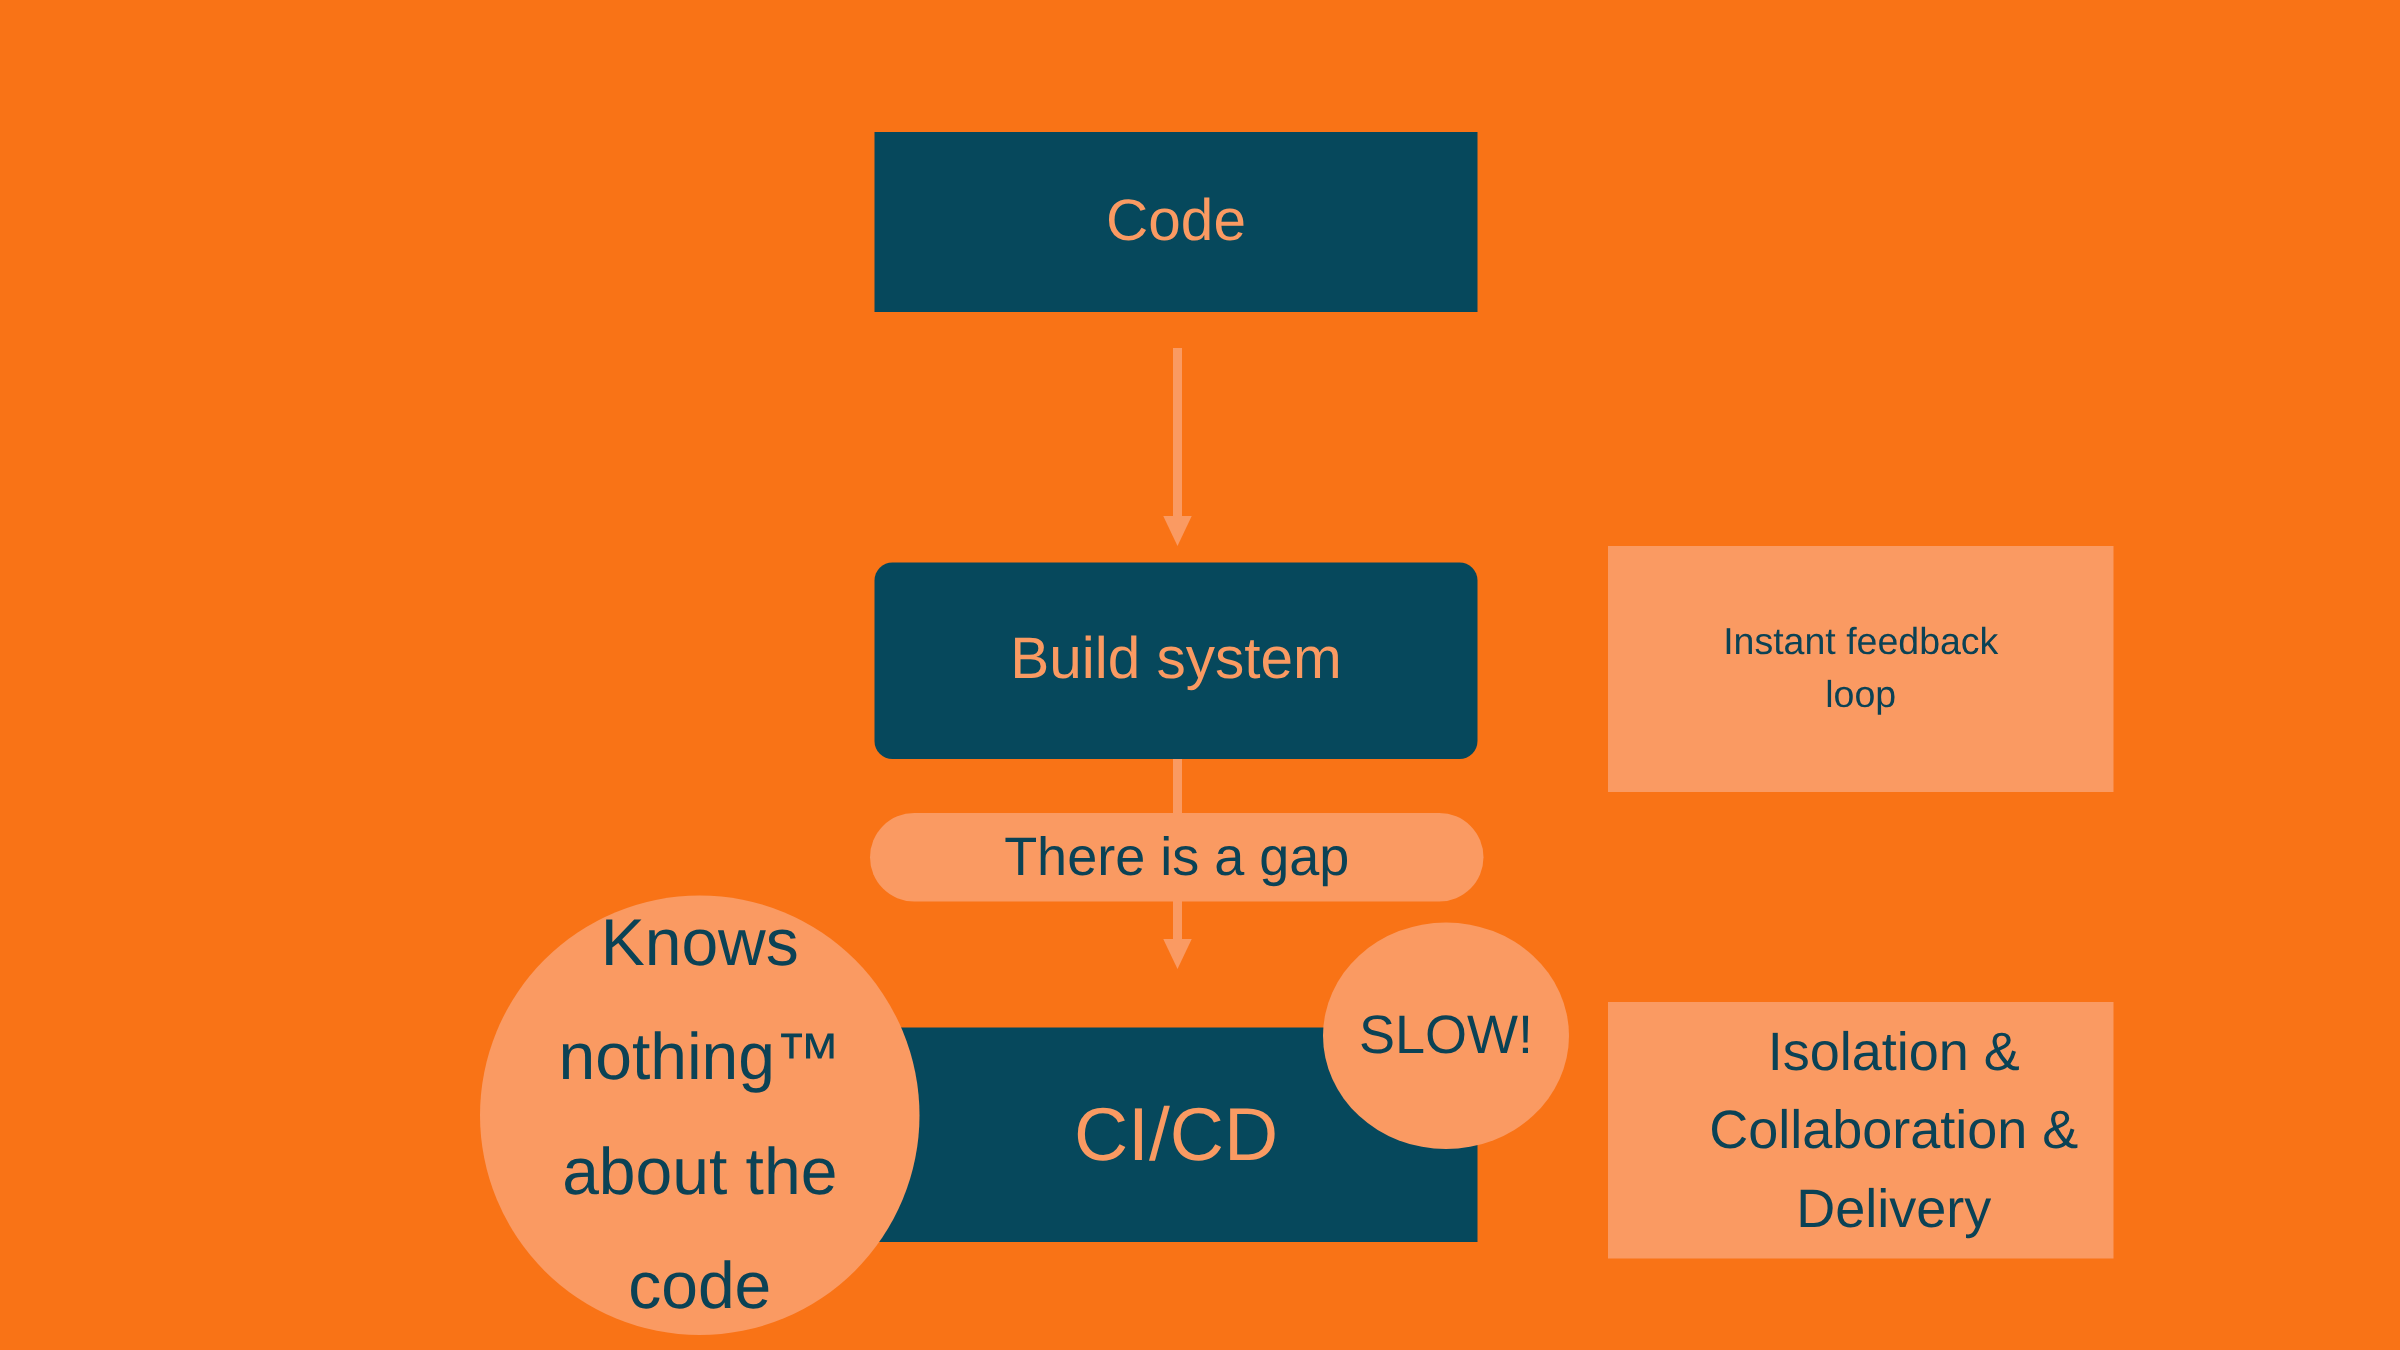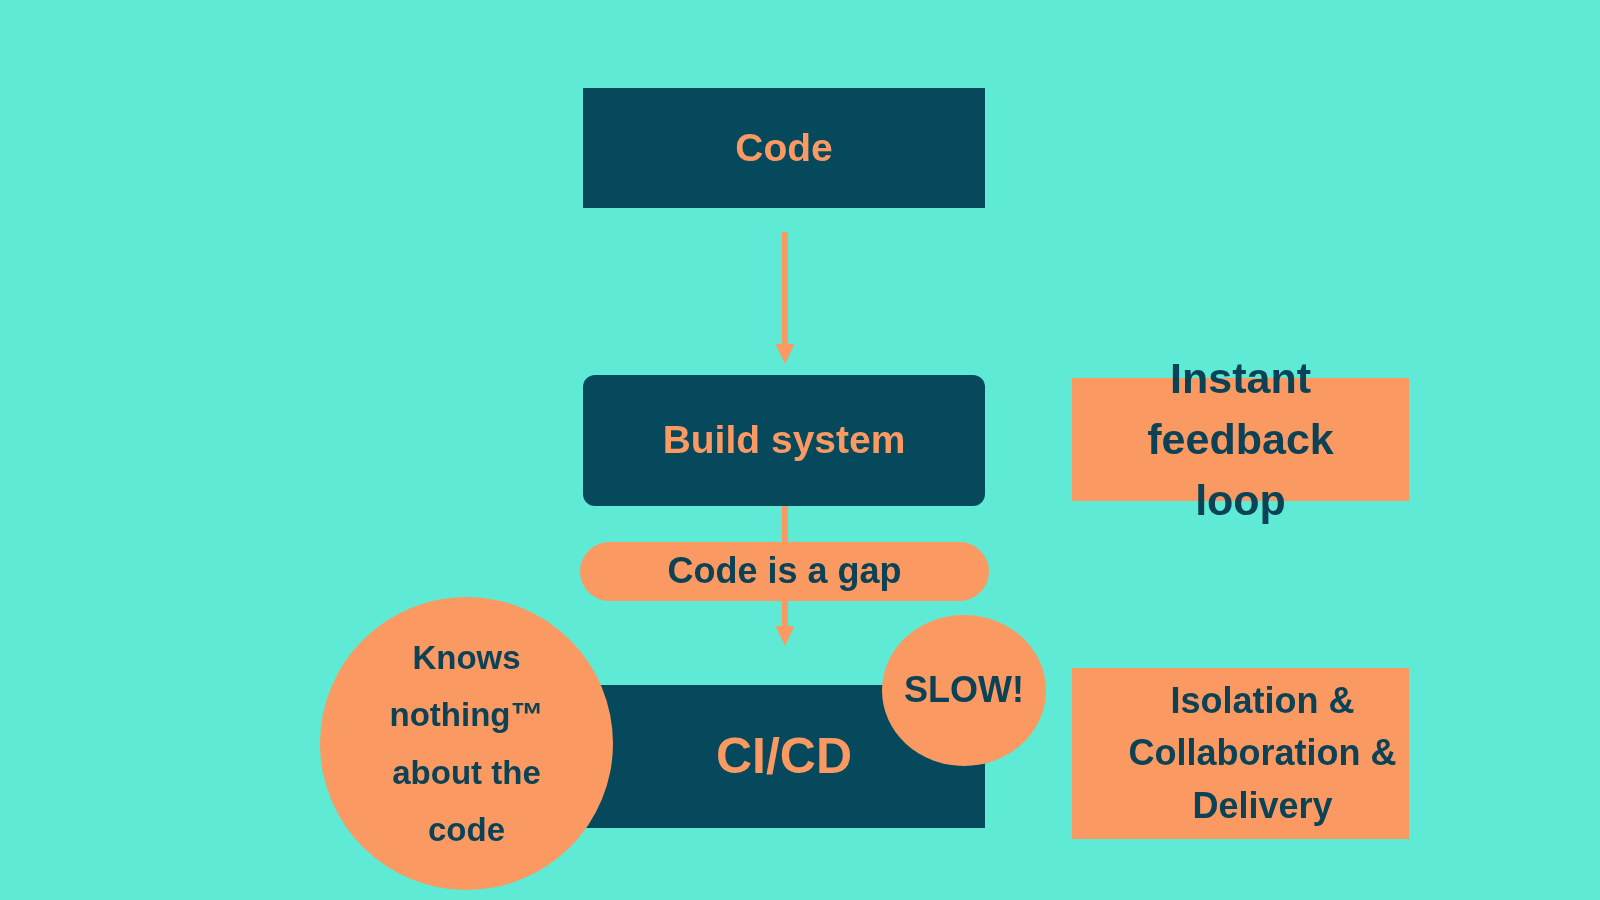"Code" #canvas { background: #5eead4 -> #f97316; font-weight: bold -> none }
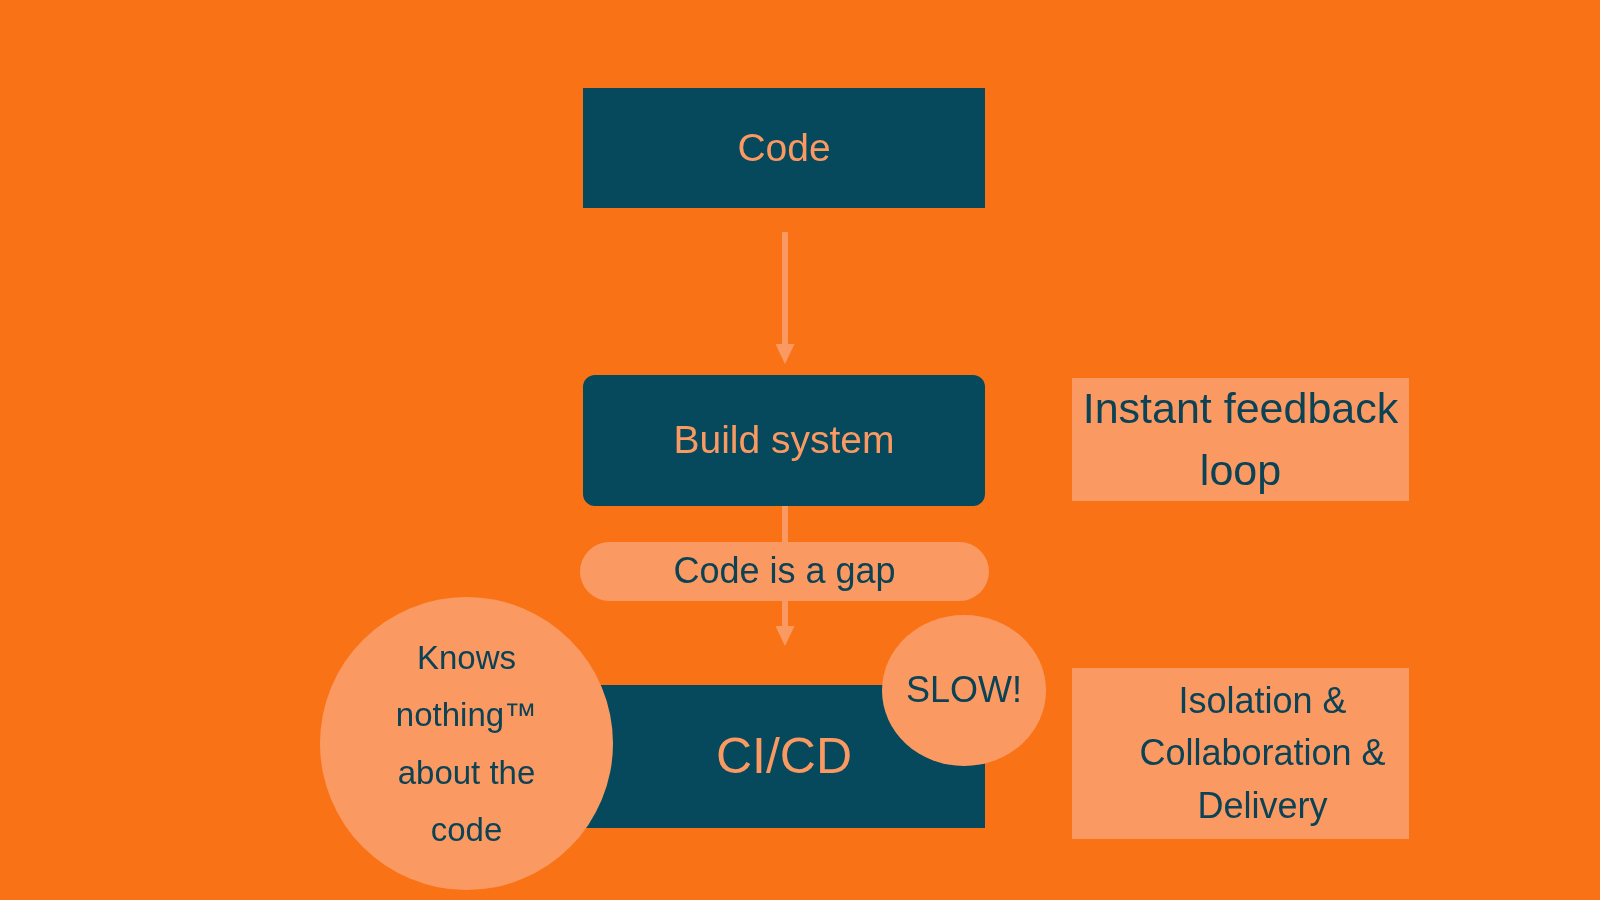"Instant feedback" #node-instant-feedback { font-size: 43px -> 25px; height: 123px -> 164px; top: 378px -> 364px }
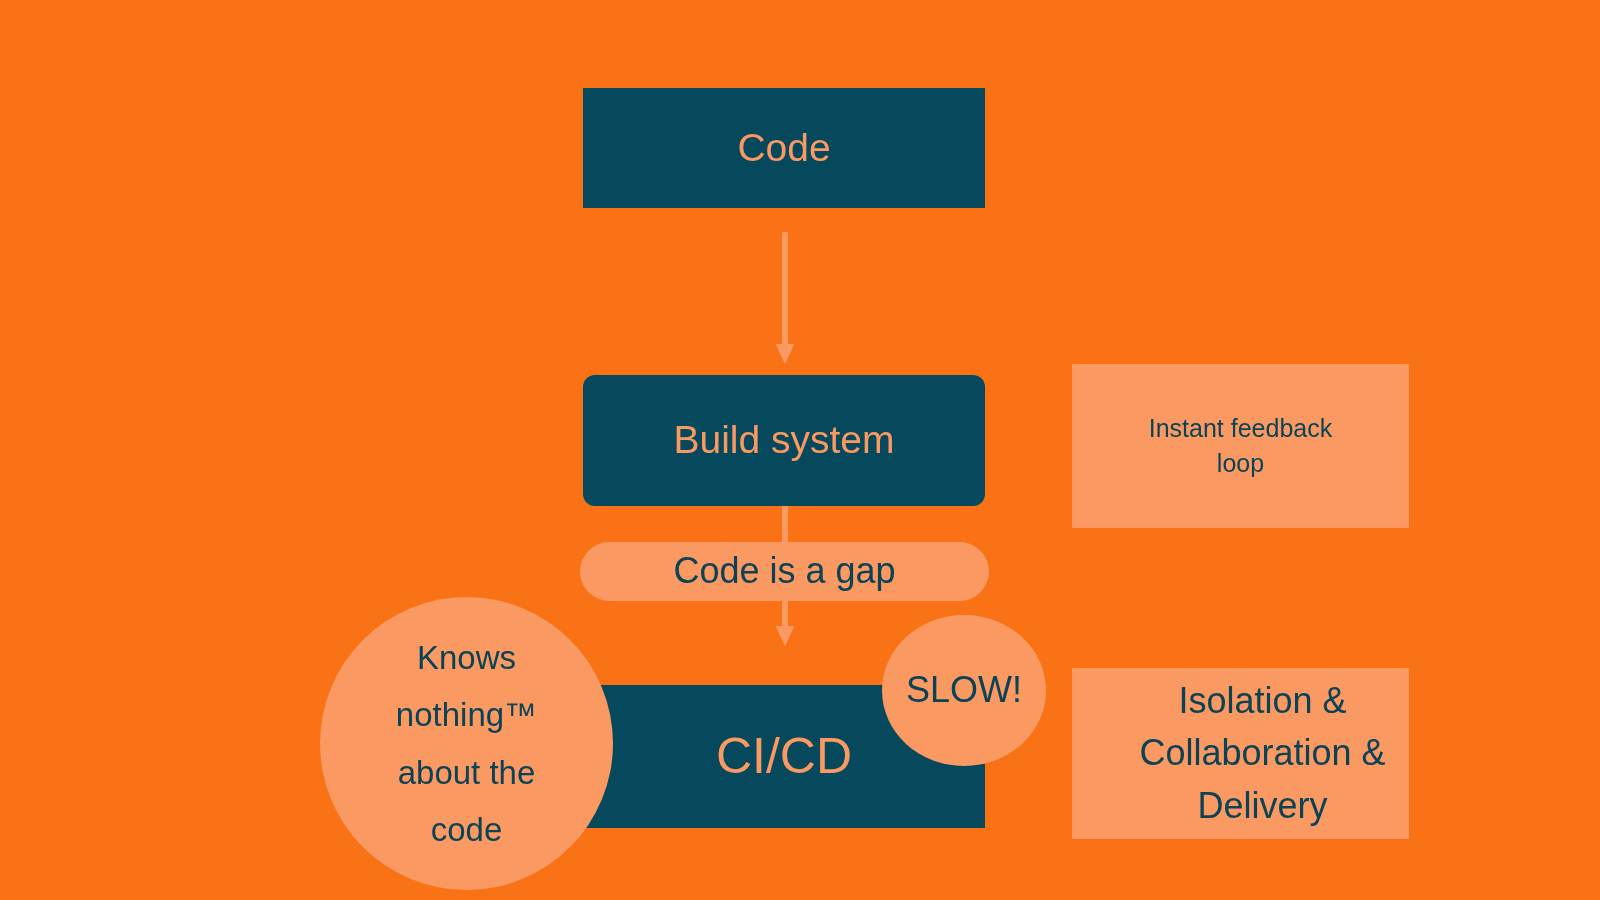"Code is a gap" span.label { text: Code -> There }
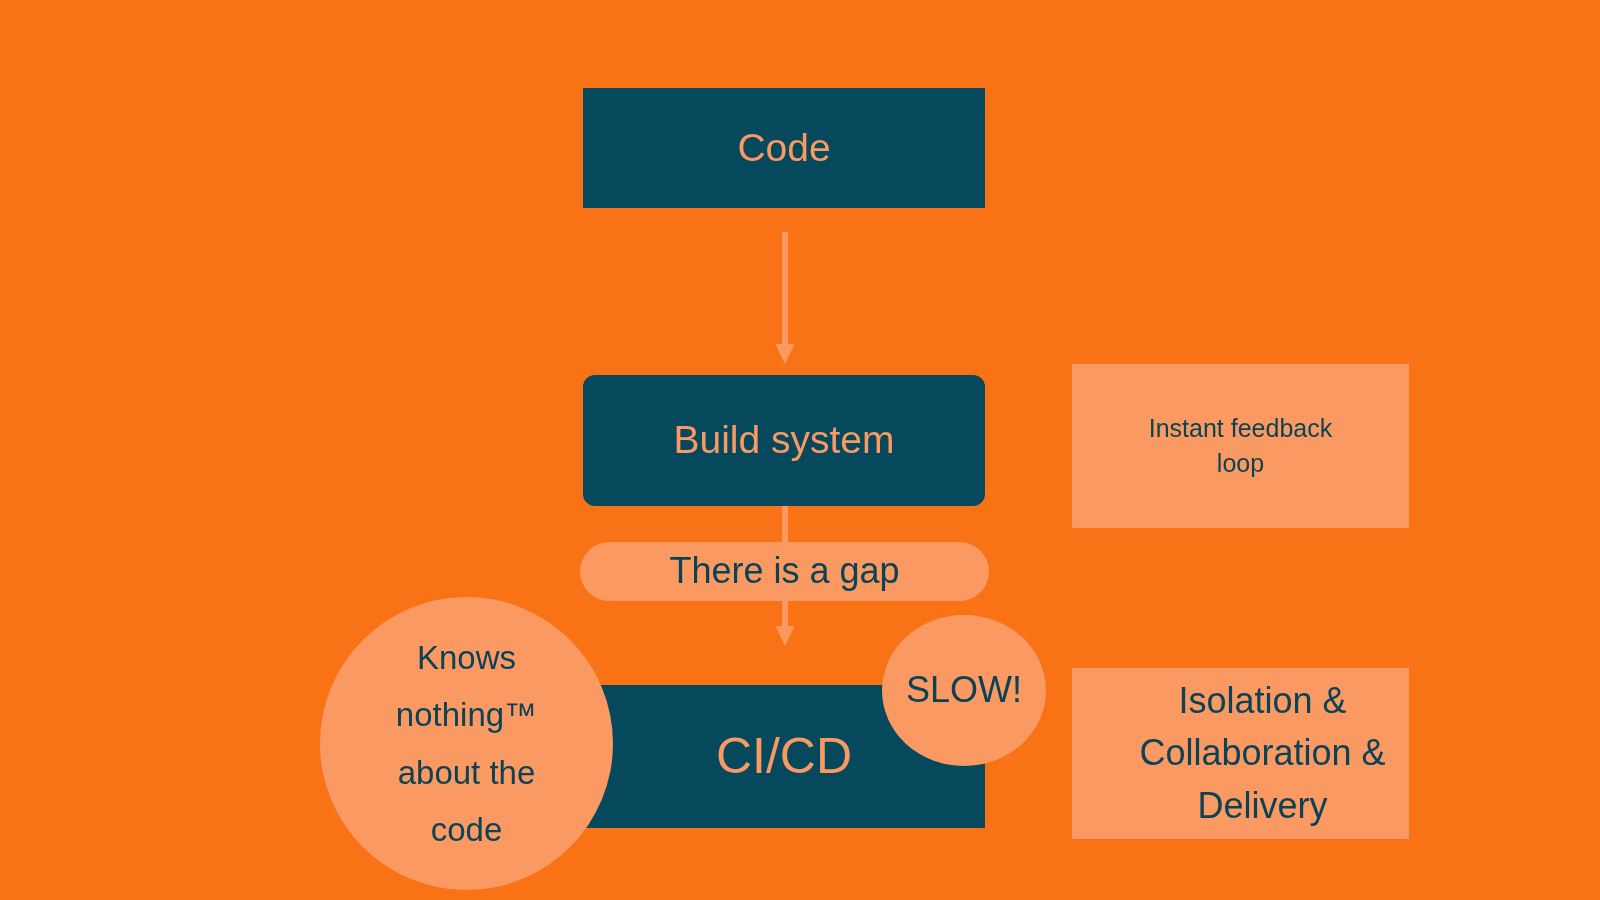"Knows" #node-knows-nothing { font-size: 33px -> 44px }
